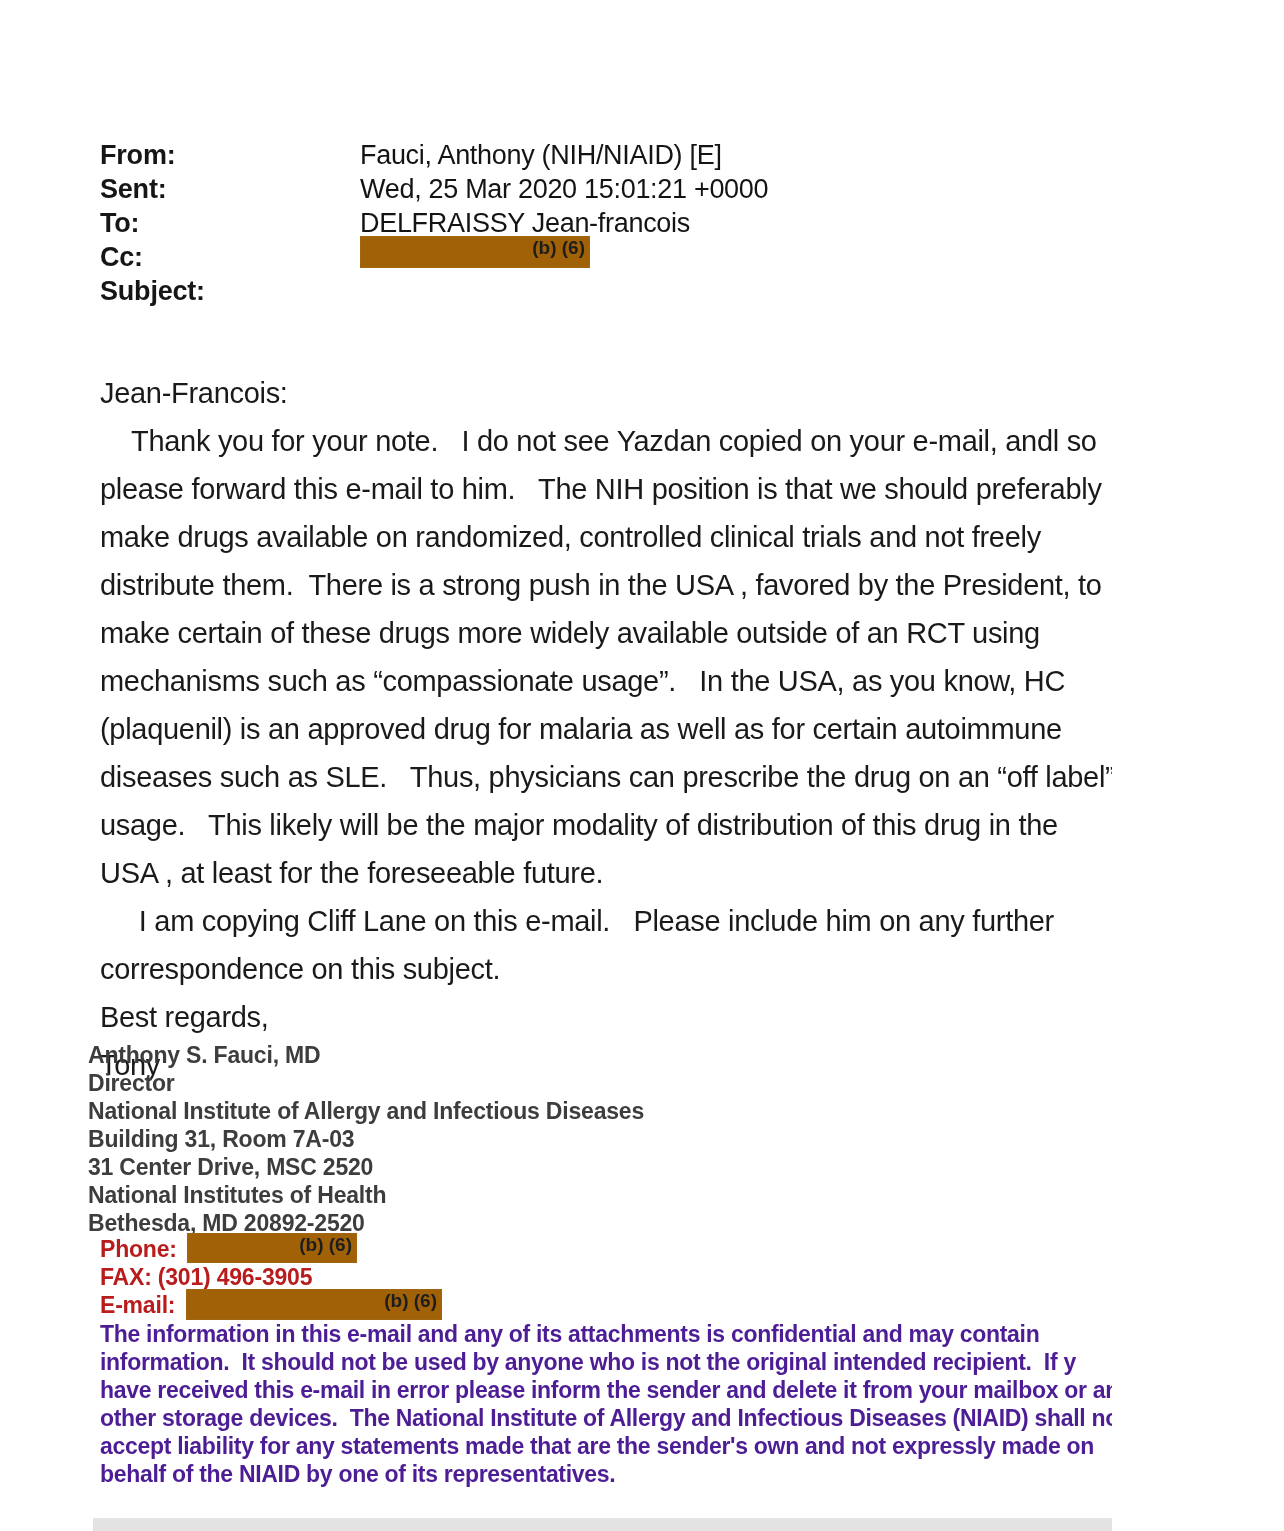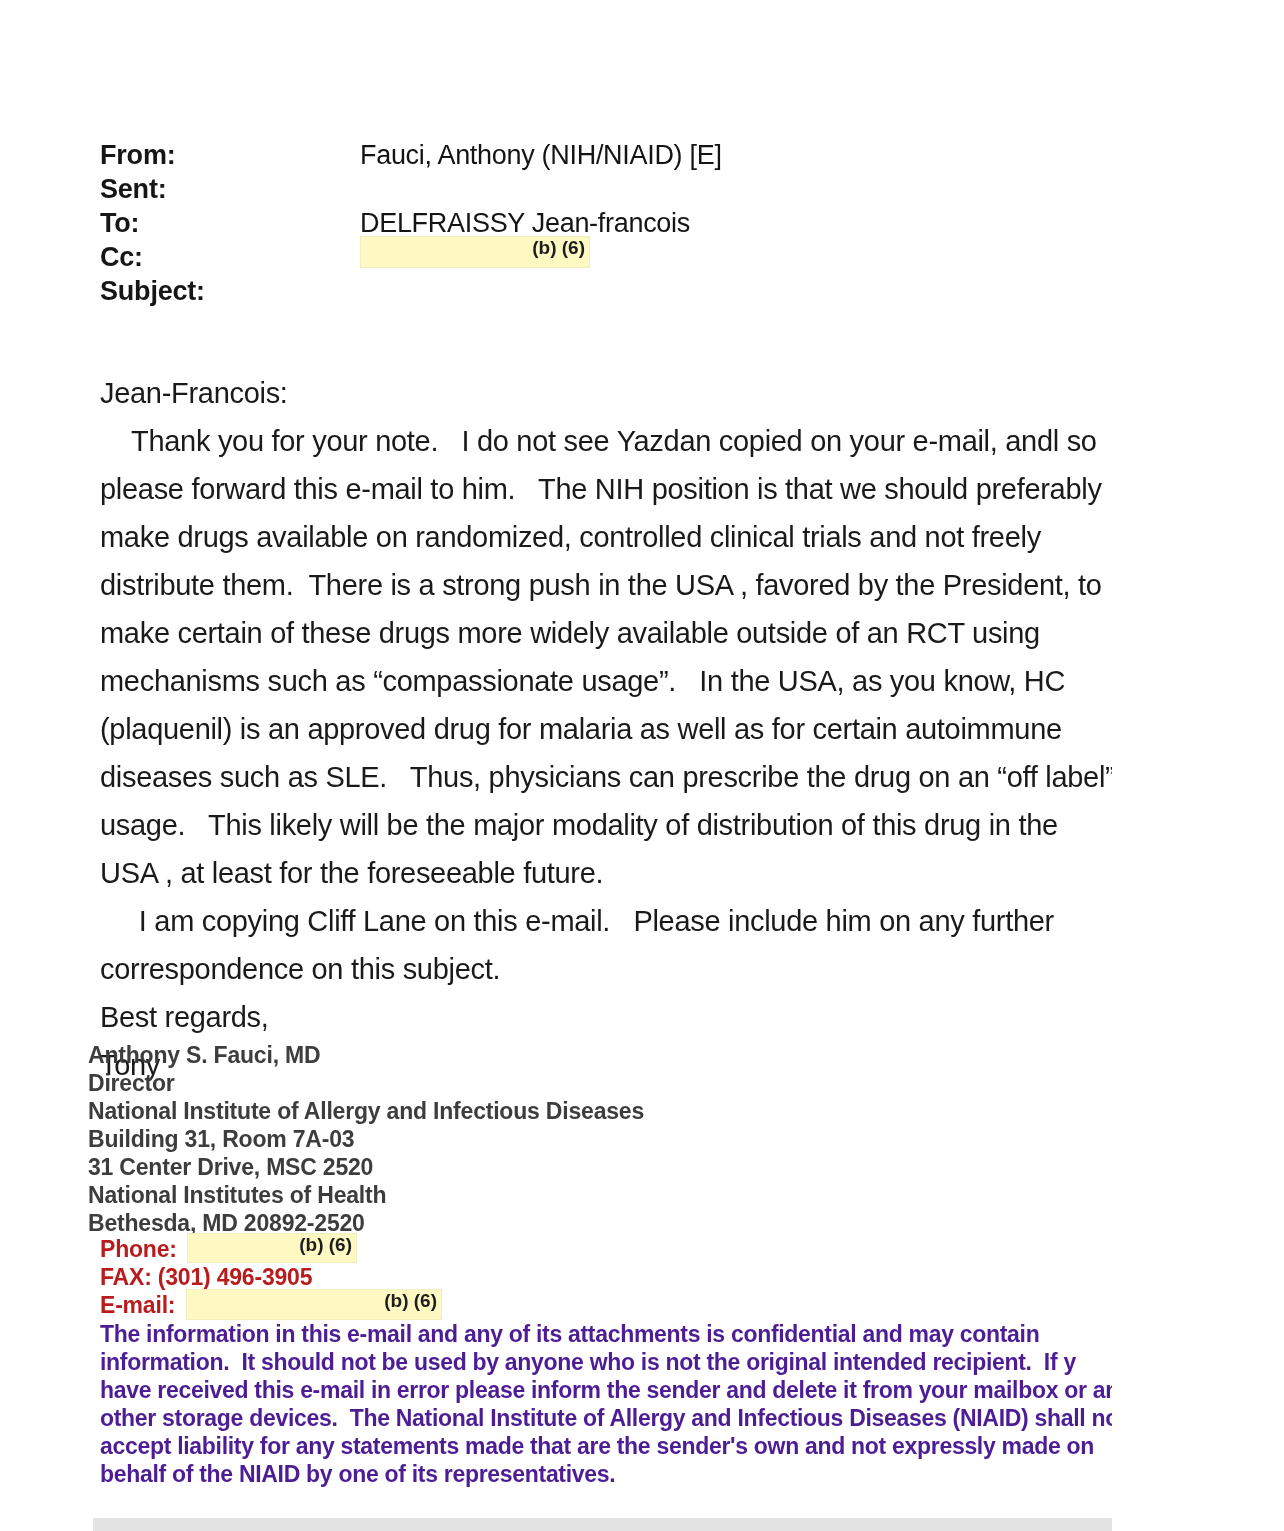"Wed, 25 Mar 2020 15:01:21" span.hvalue { html: none -> <span>Wed, 25 Mar 2020 15:01:21 +0000</span> }
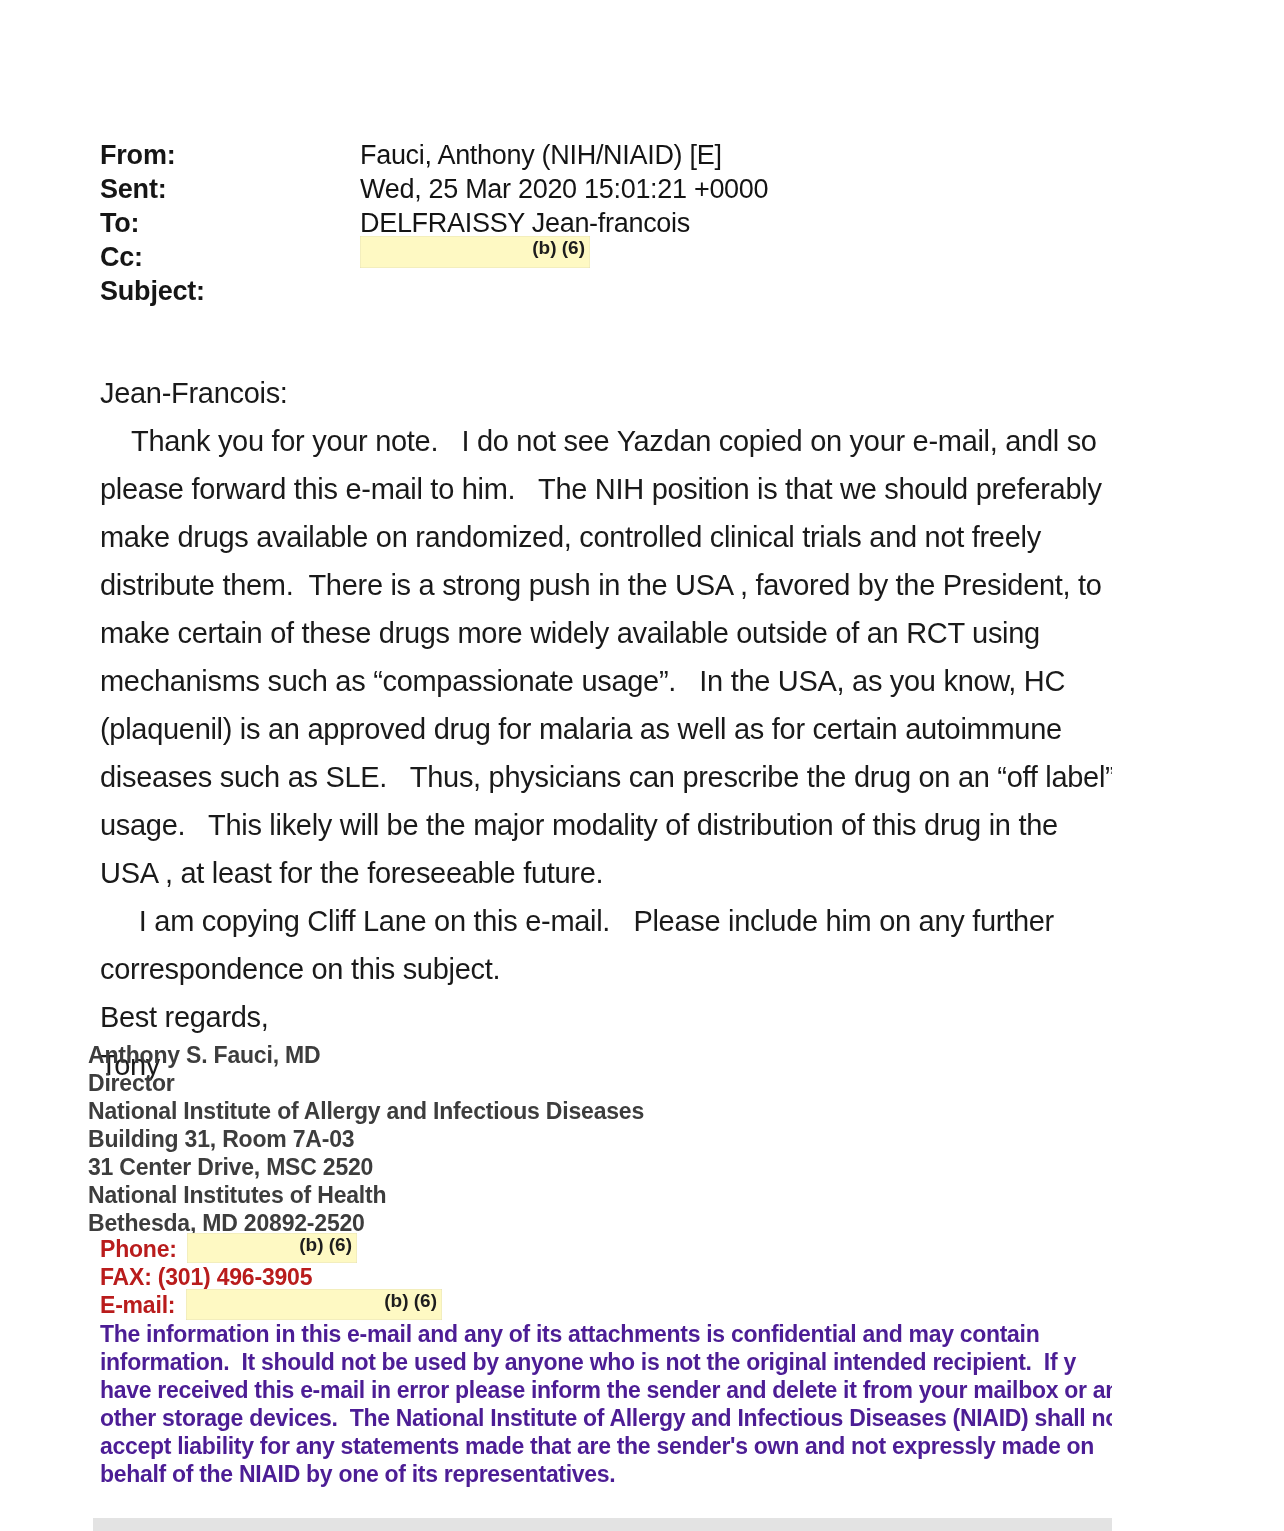"(b) (6)" .redaction { background: #fef9c3 -> #a16207 }
